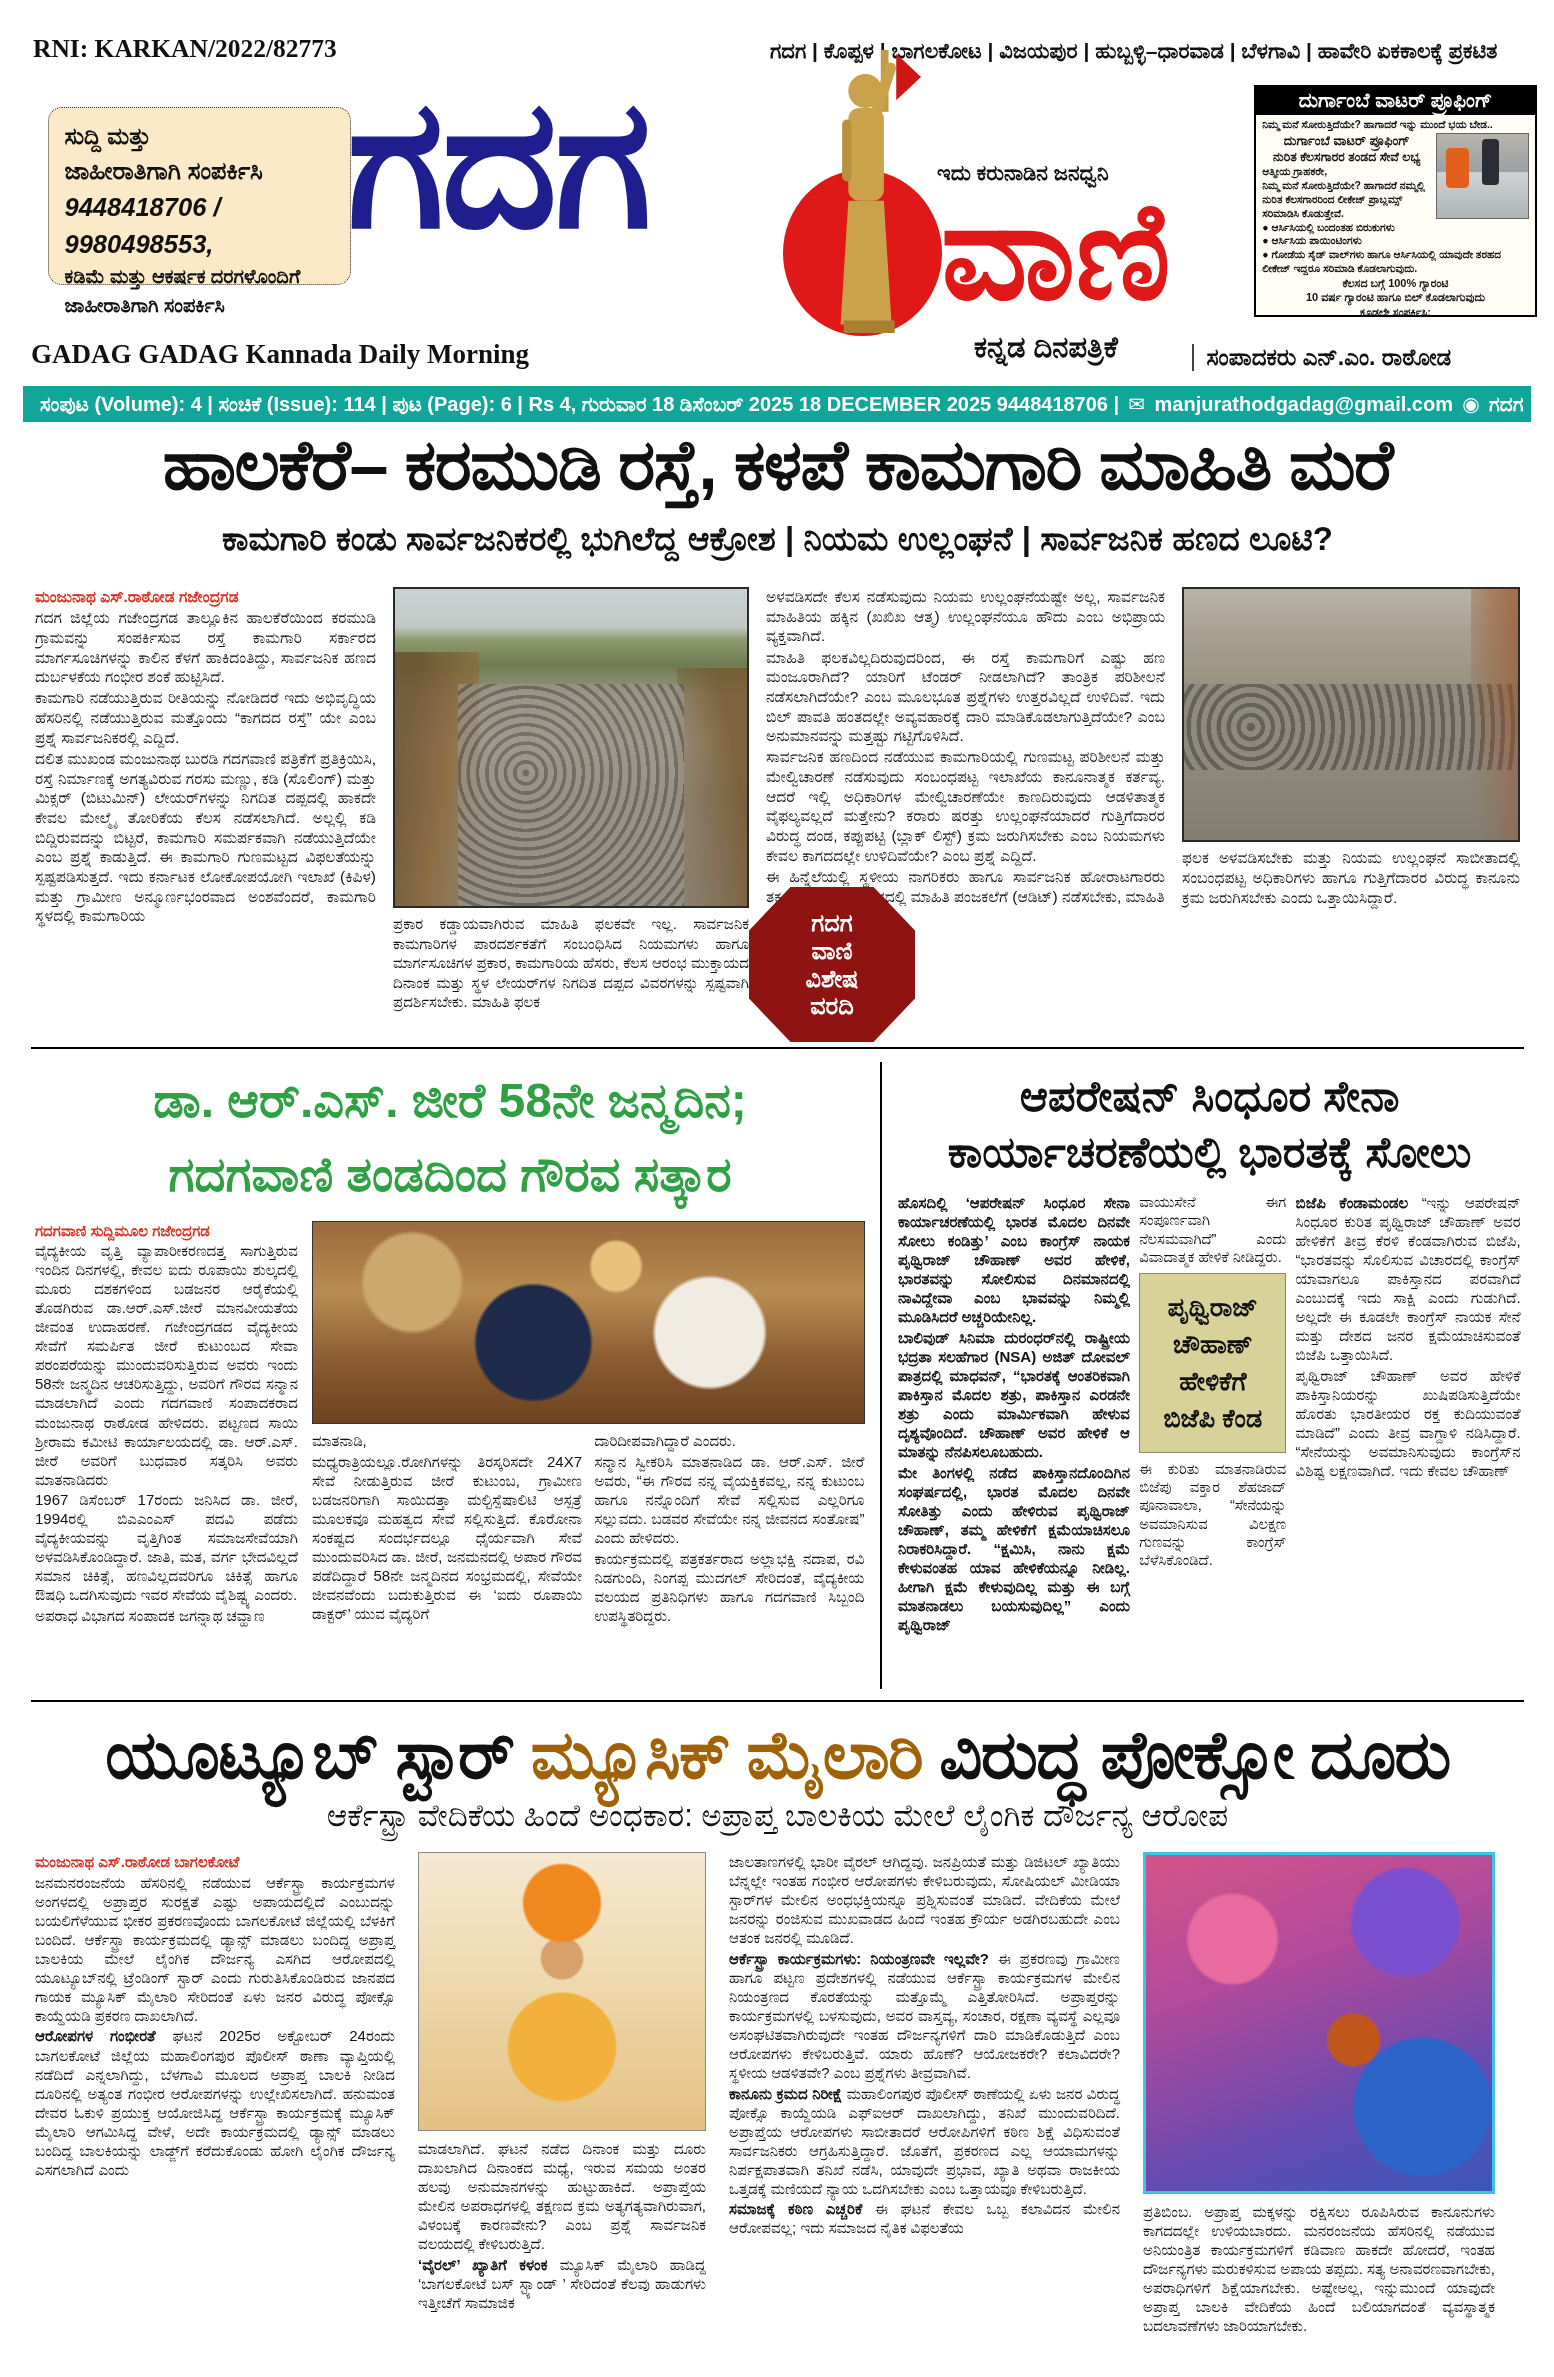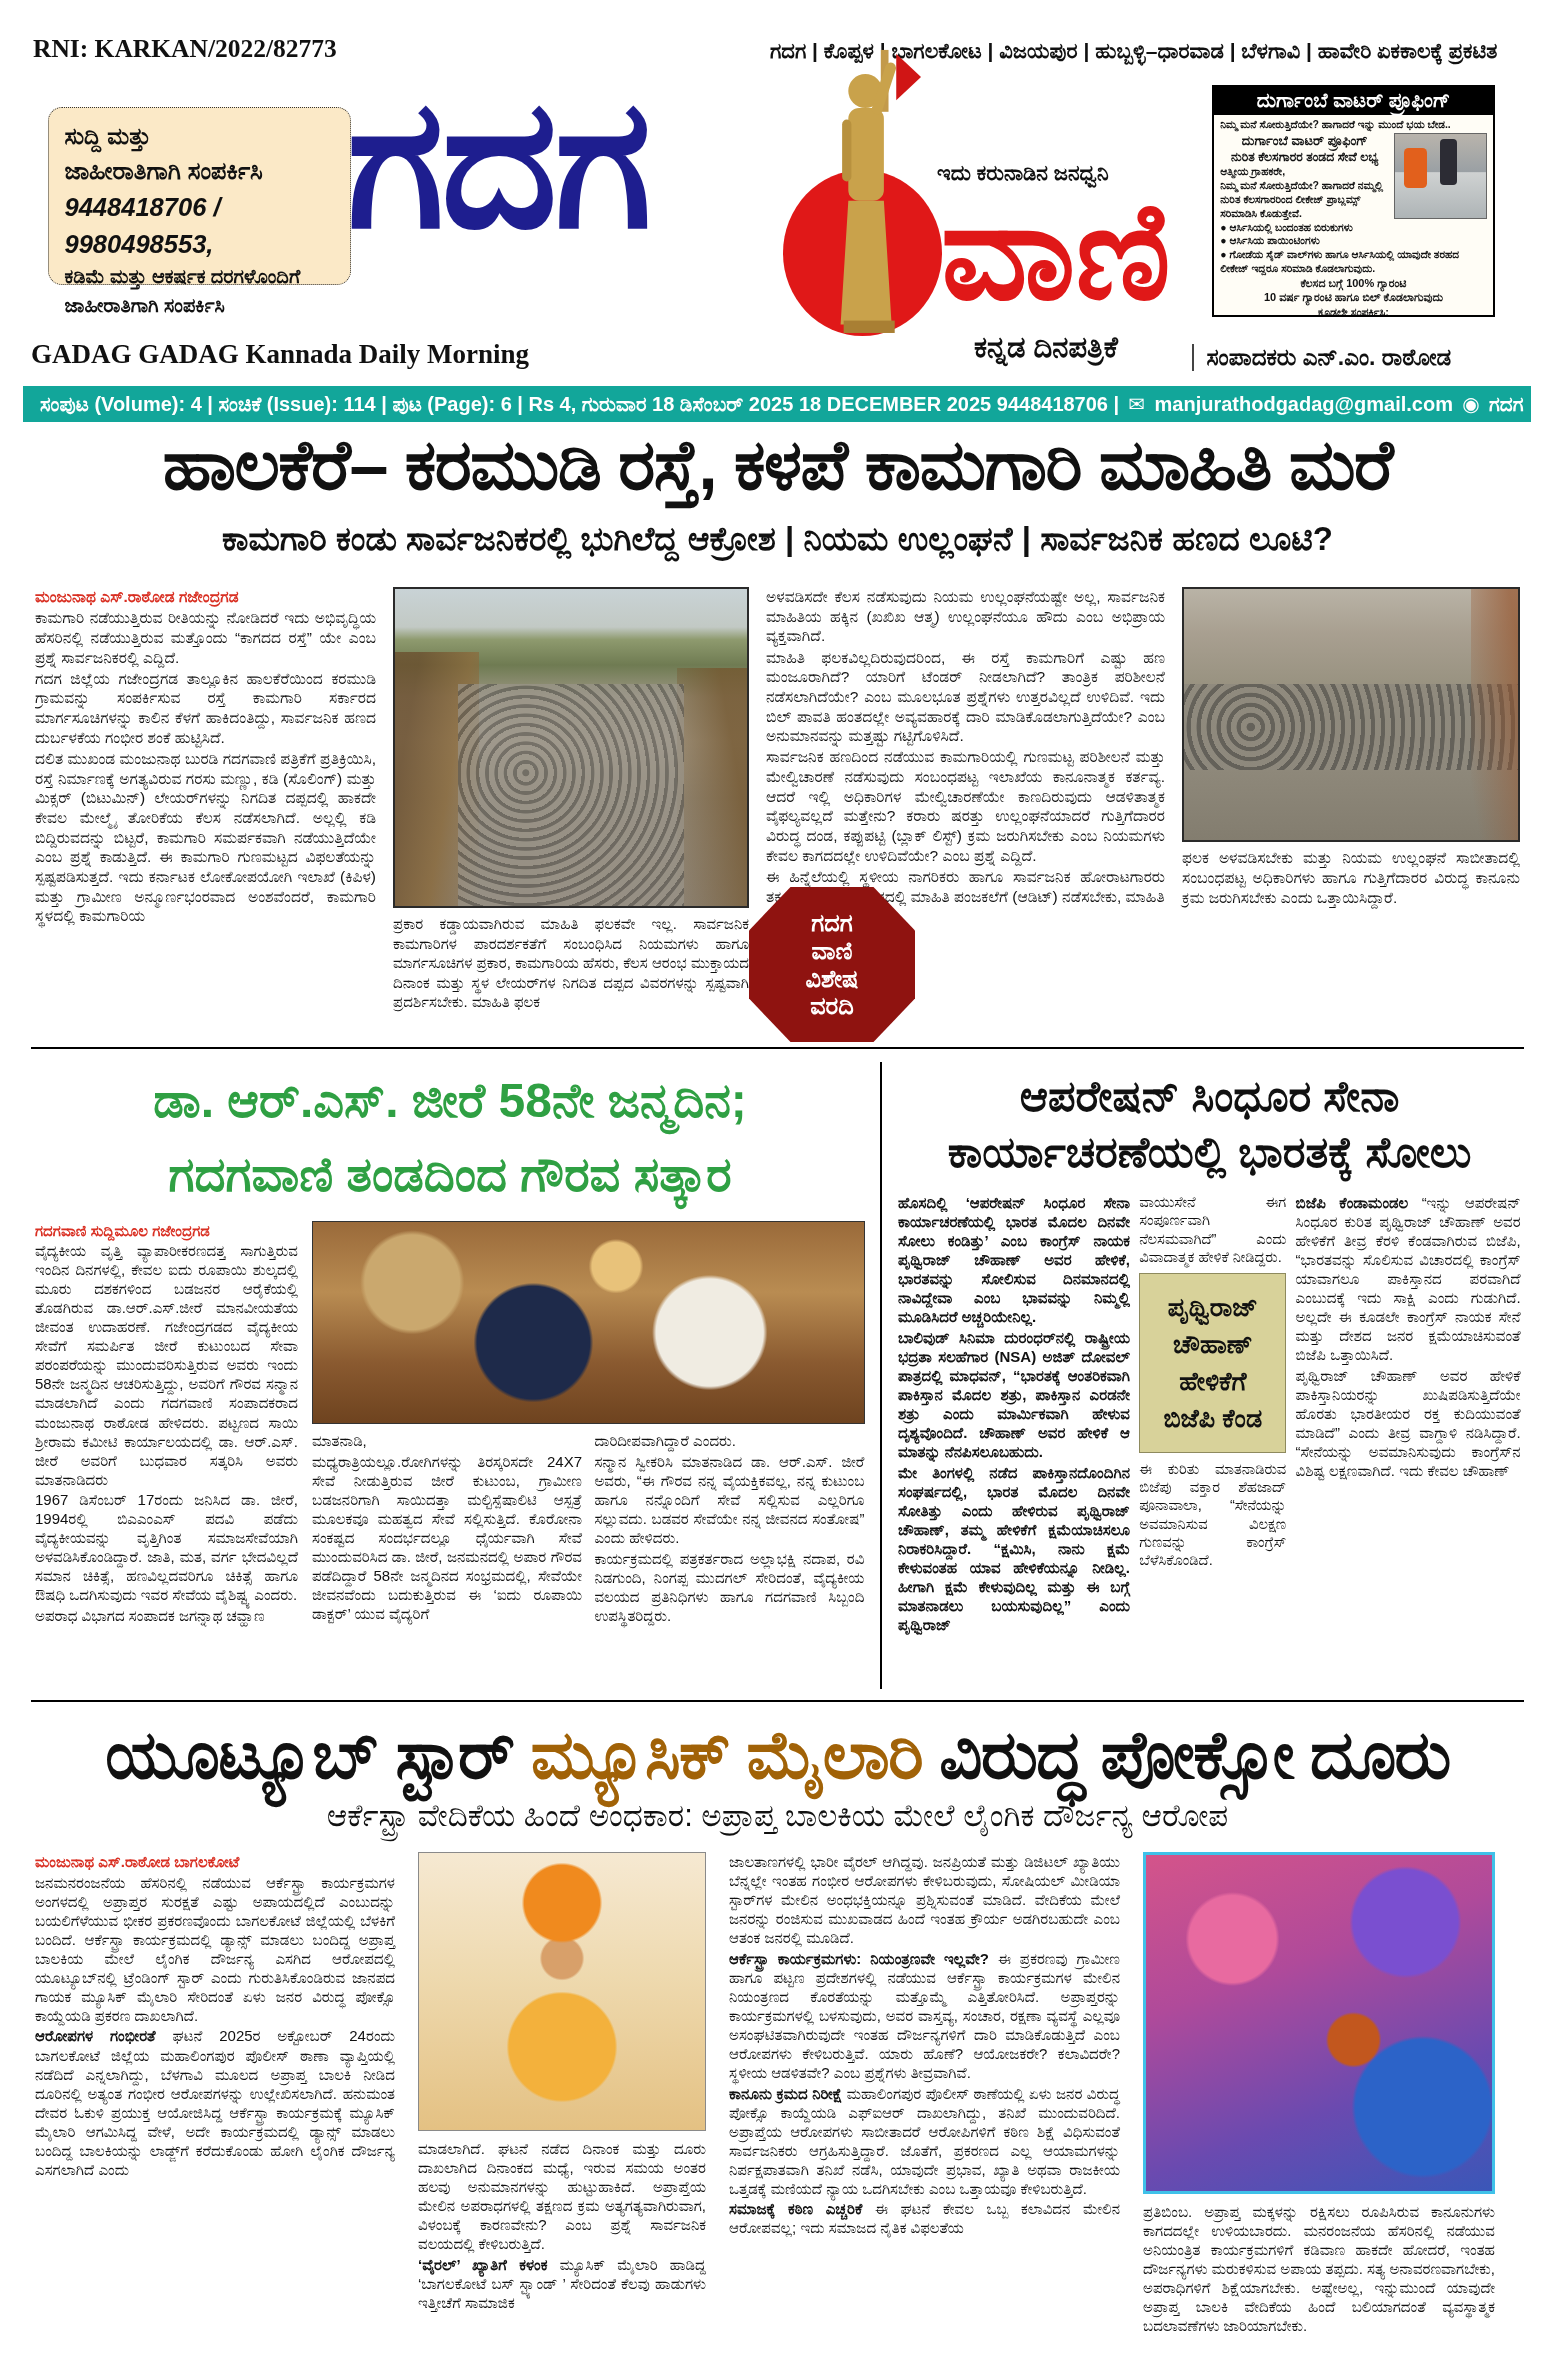"ದುರ್ಗಾಂಬೆ ವಾಟರ್ ಪ್ರೂಫಿಂಗ್" .ad-box { left: 1212px -> 1254px }
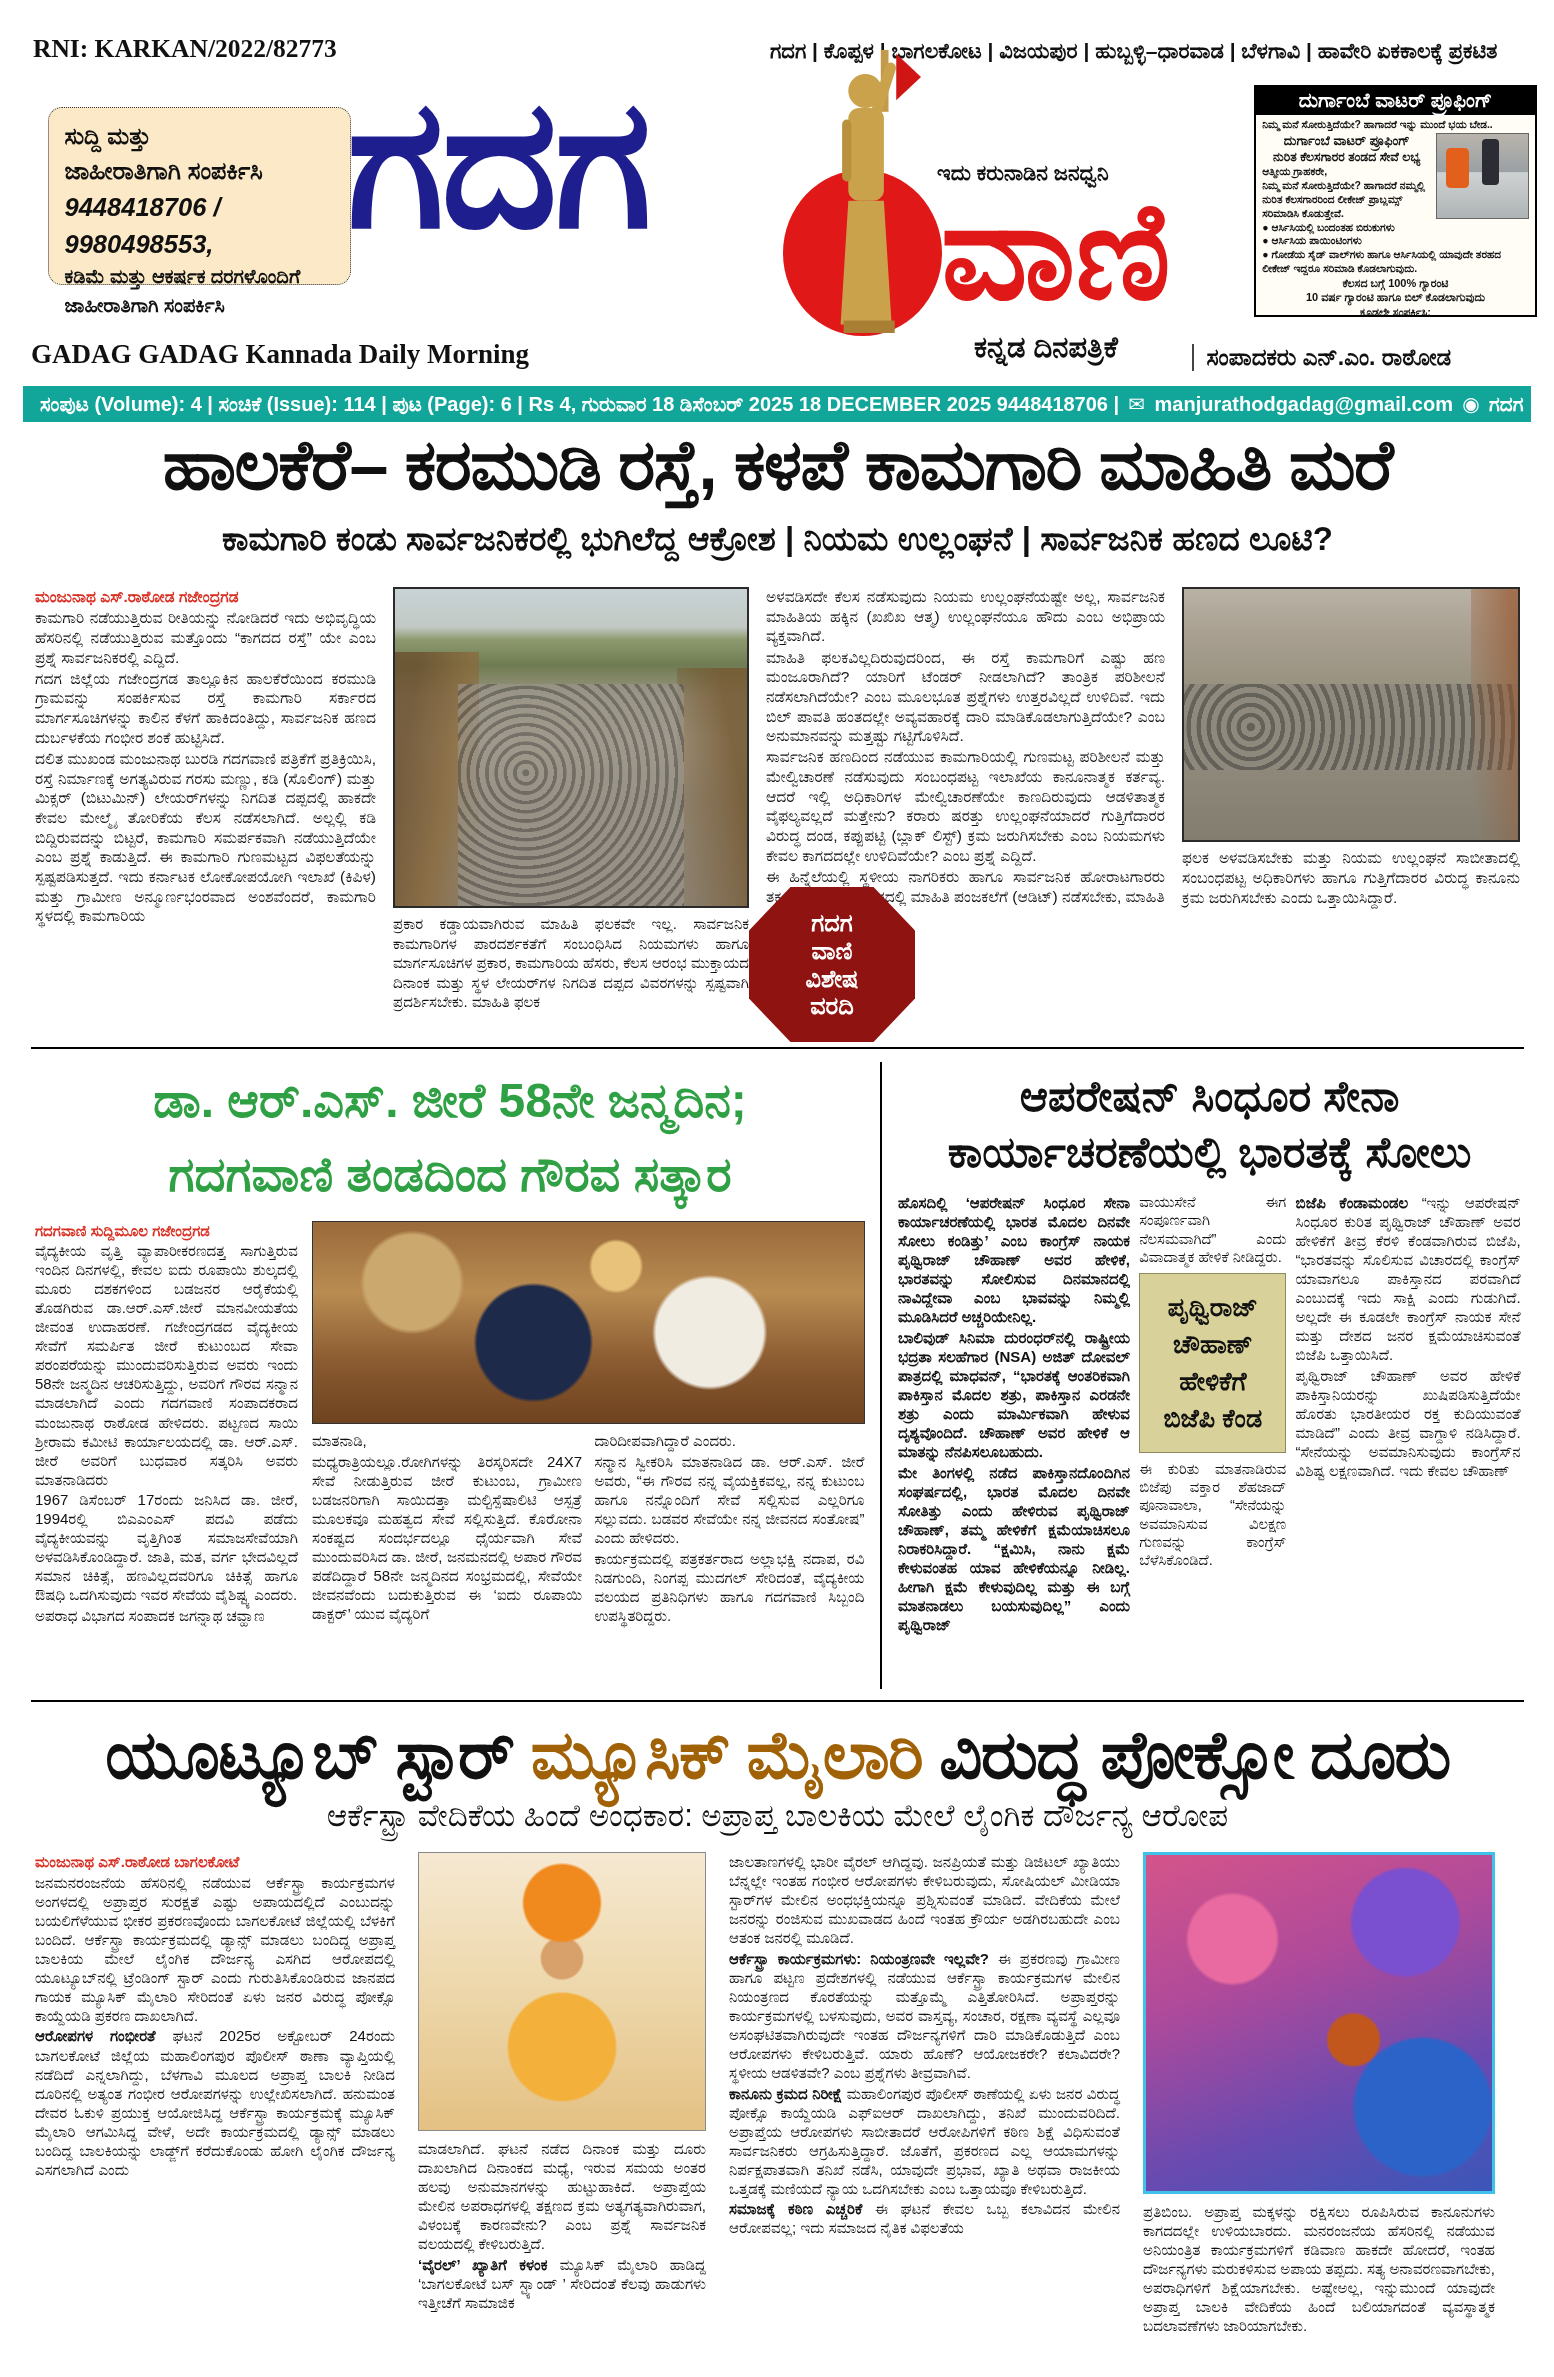"ಕಾಮಗಾರಿ ನಡೆಯುತ್ತಿರುವ ರೀತಿಯನ್ನು ನೋಡಿದರೆ" p { order: before "ಗದಗ ಜಿಲ್ಲೆಯ ಗಜೇಂದ್ರಗಡ ತಾಲ್ಲೂಕಿನ" -> after "ಗದಗ ಜಿಲ್ಲೆಯ ಗಜೇಂದ್ರಗಡ ತಾಲ್ಲೂಕಿನ" }
